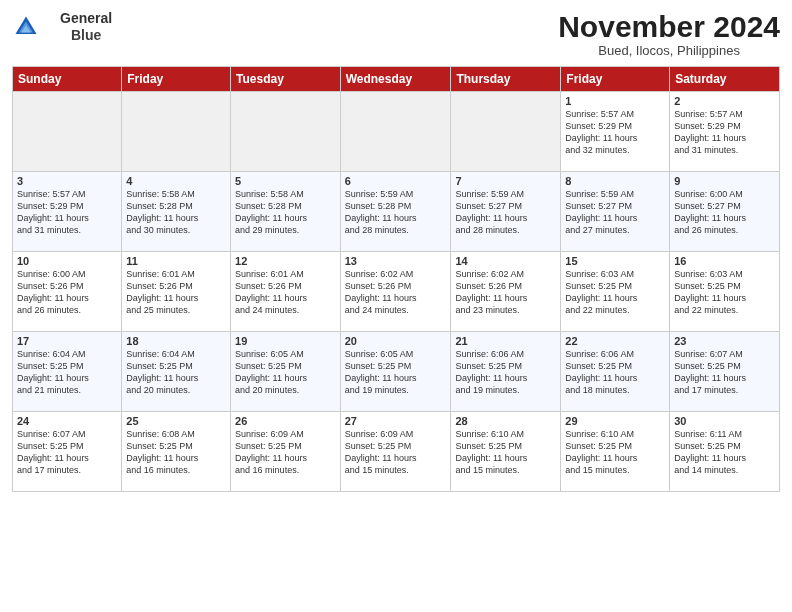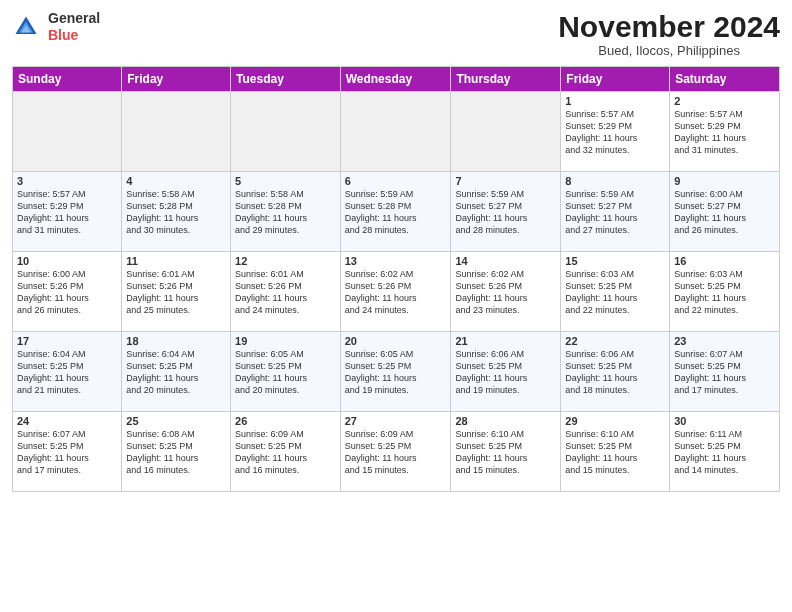"General" .logo { gap: 8px -> 20px; text-align: none -> center }
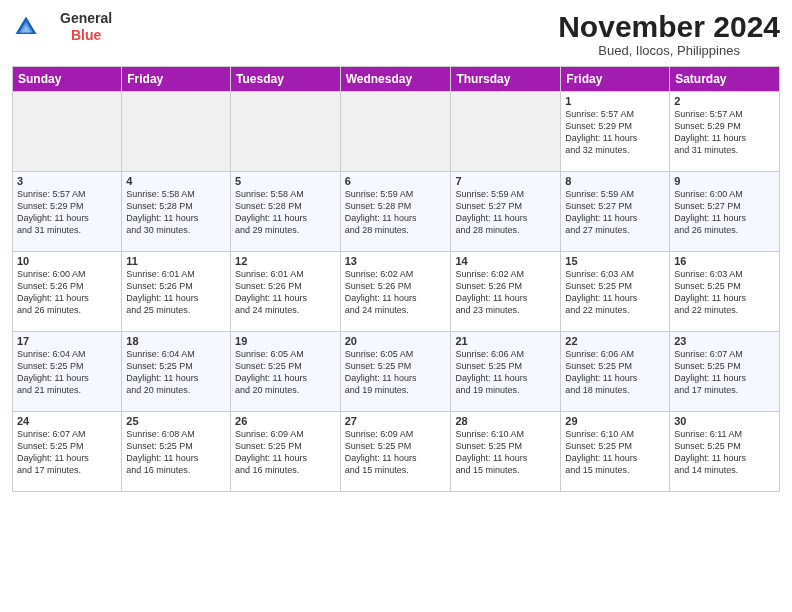"Blue" .logo-text span.blue { color: #ef4444 -> #404040 }
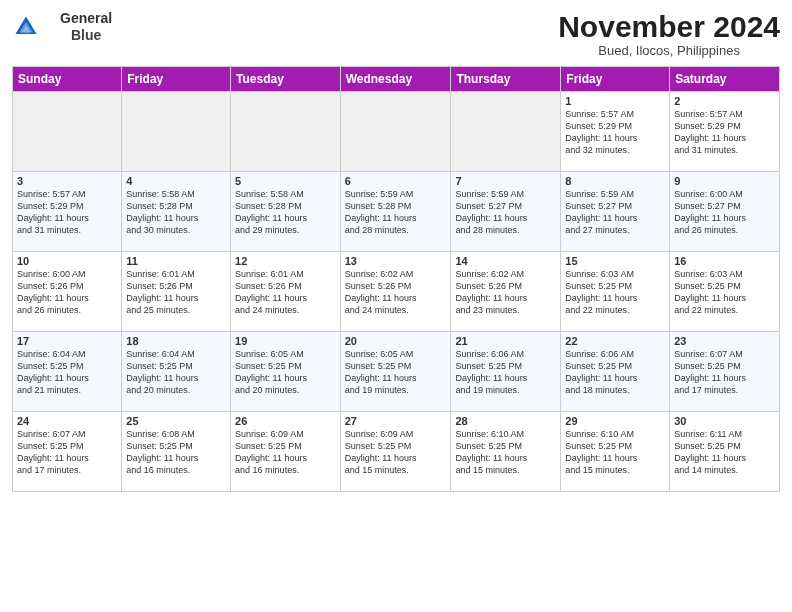"Sunday" .calendar thead tr th { background: #a21caf -> #b91c1c }
